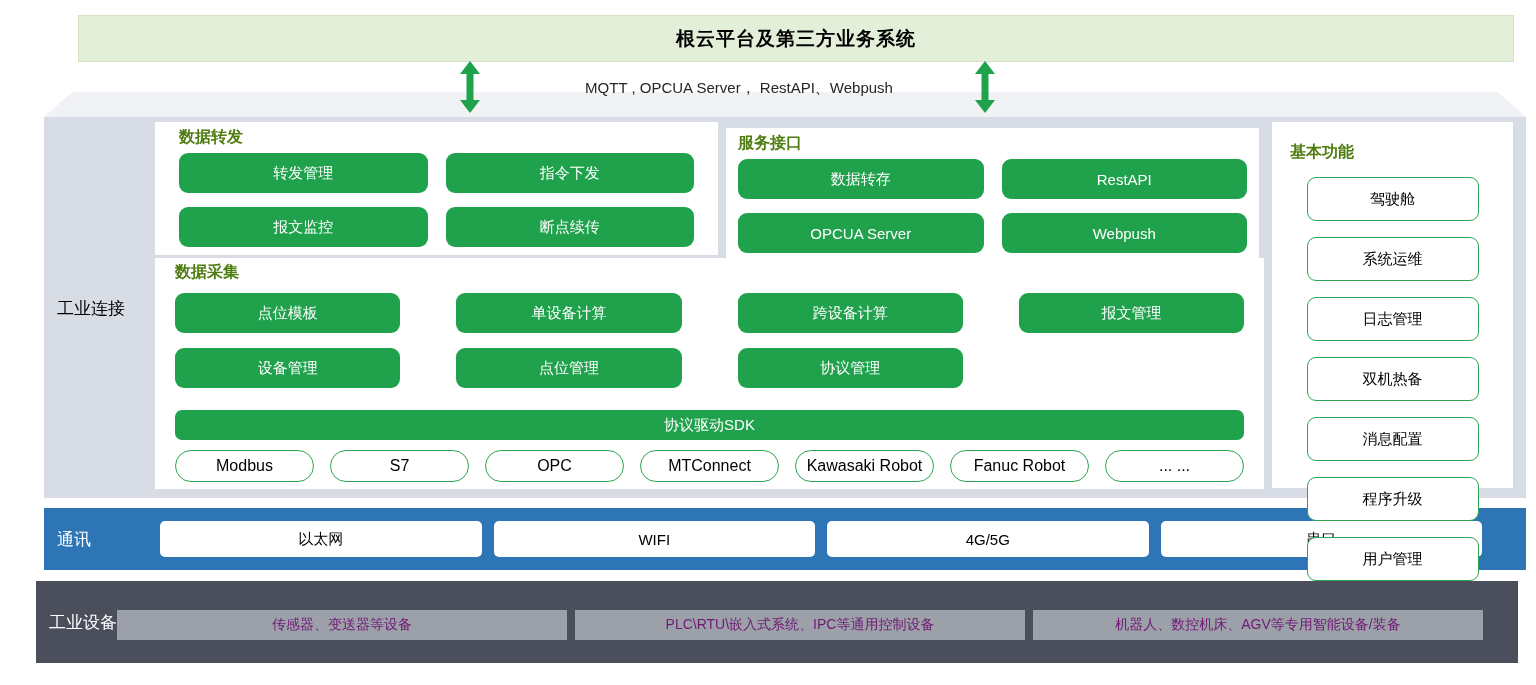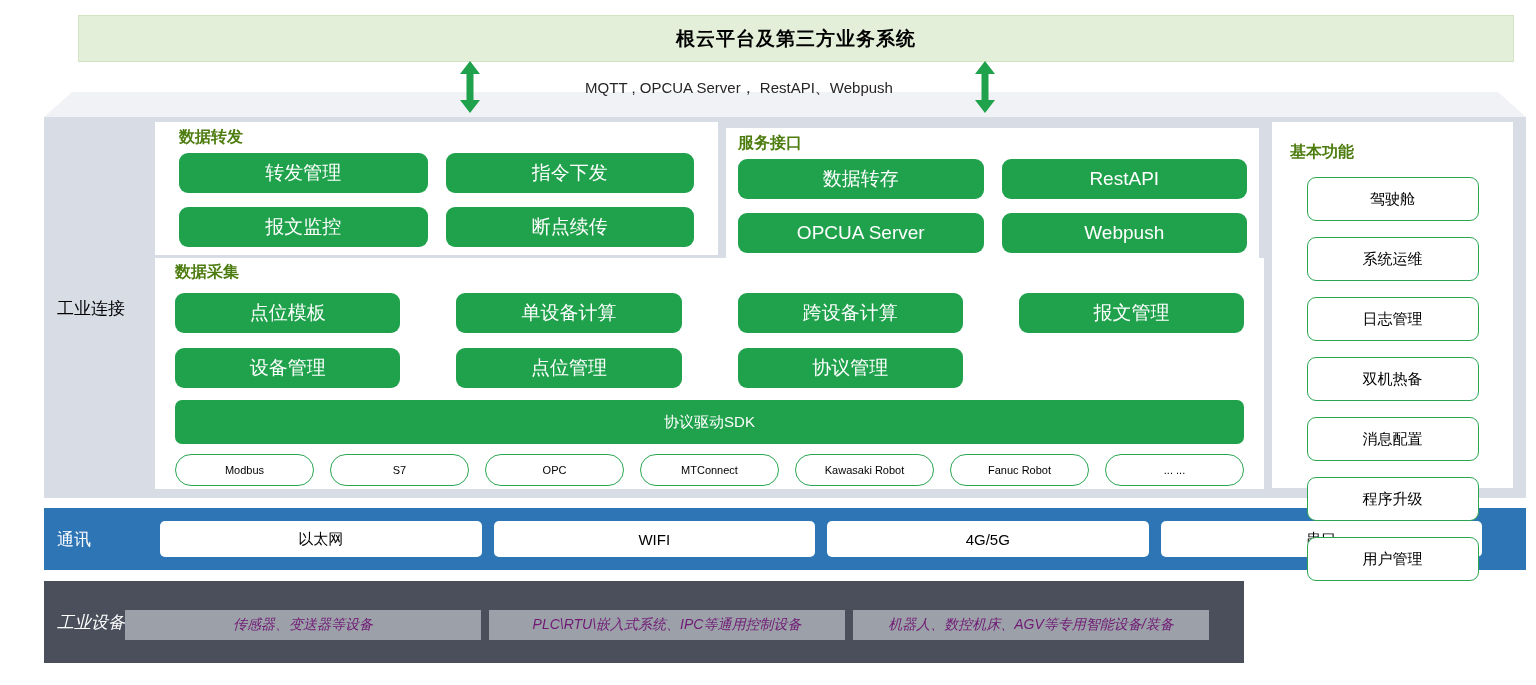"转发管理" .gbtn { font-size: 19px -> 15px }
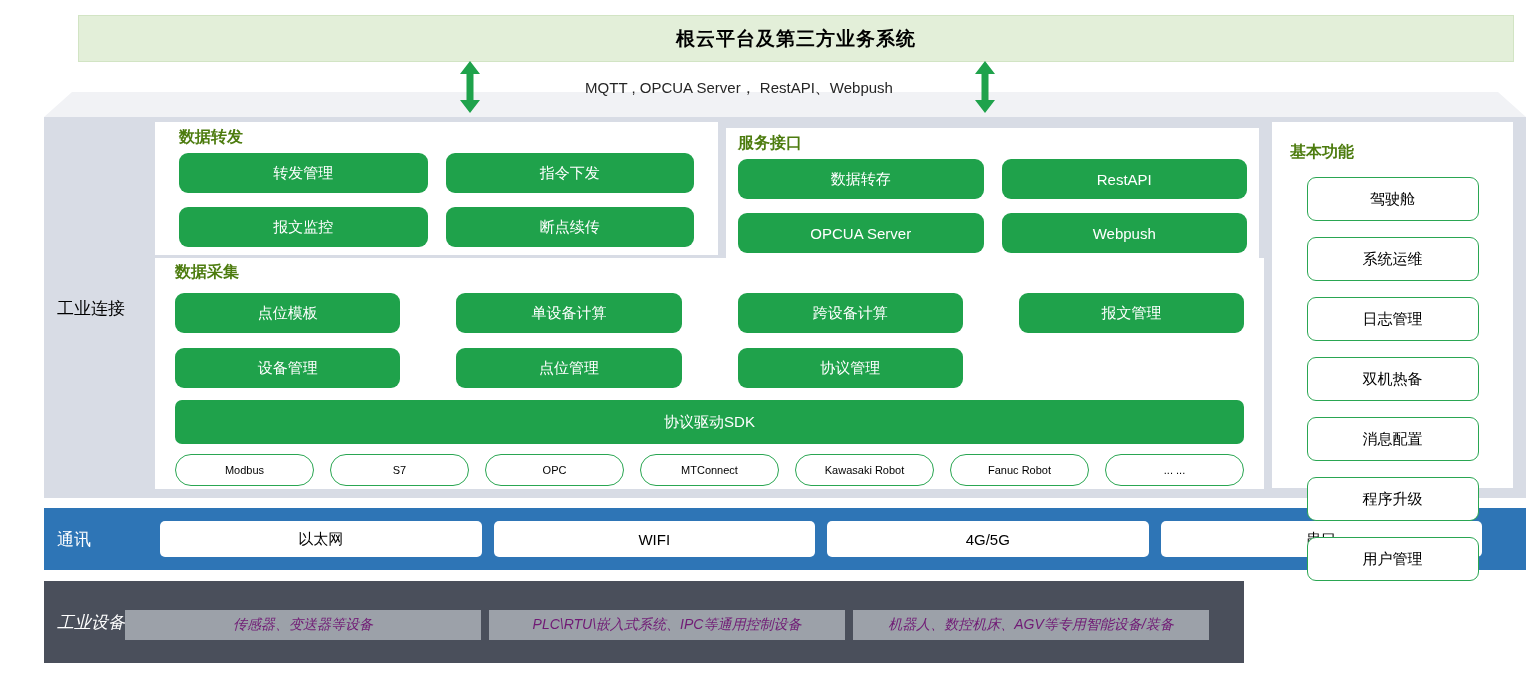"协议驱动SDK" .sdk-bar { height: 44px -> 30px; margin-top: 12px -> 22px }
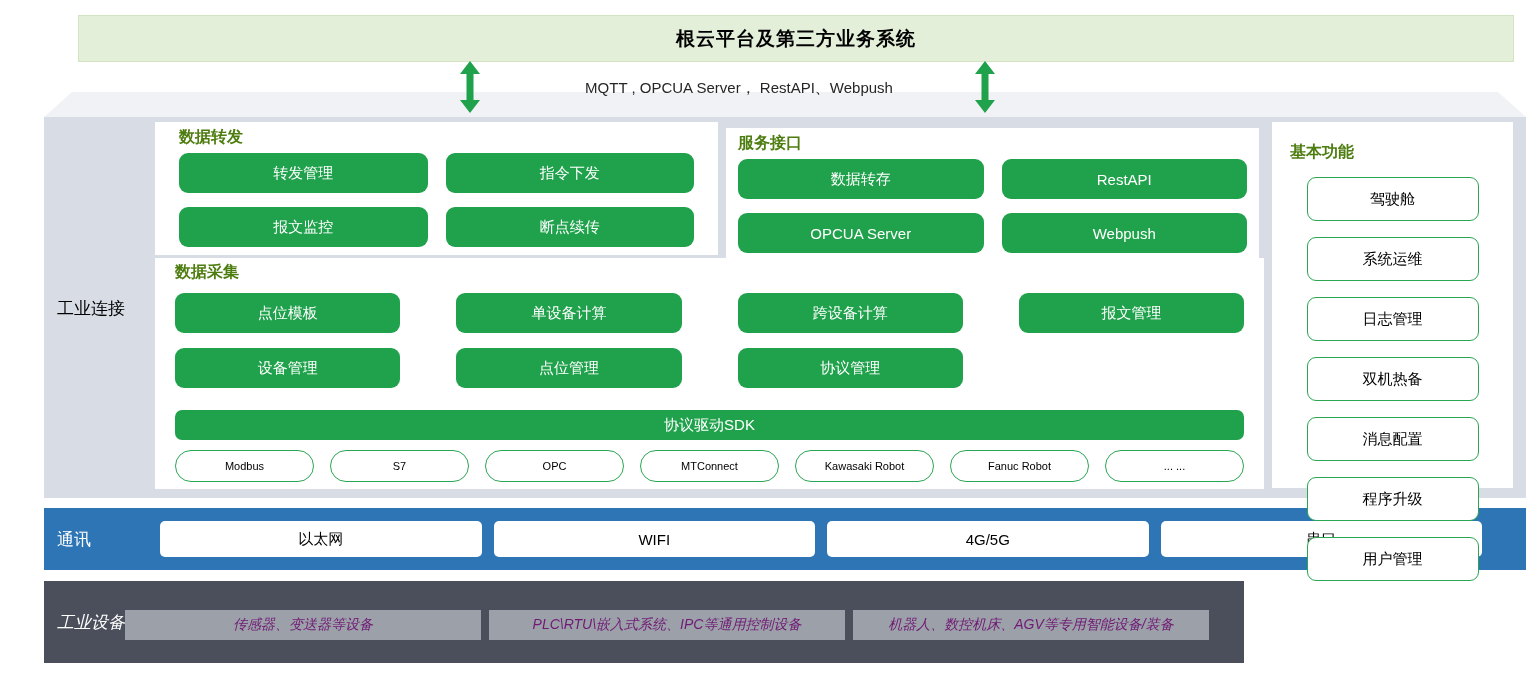"Modbus" .pbtn { font-size: 11px -> 16px }
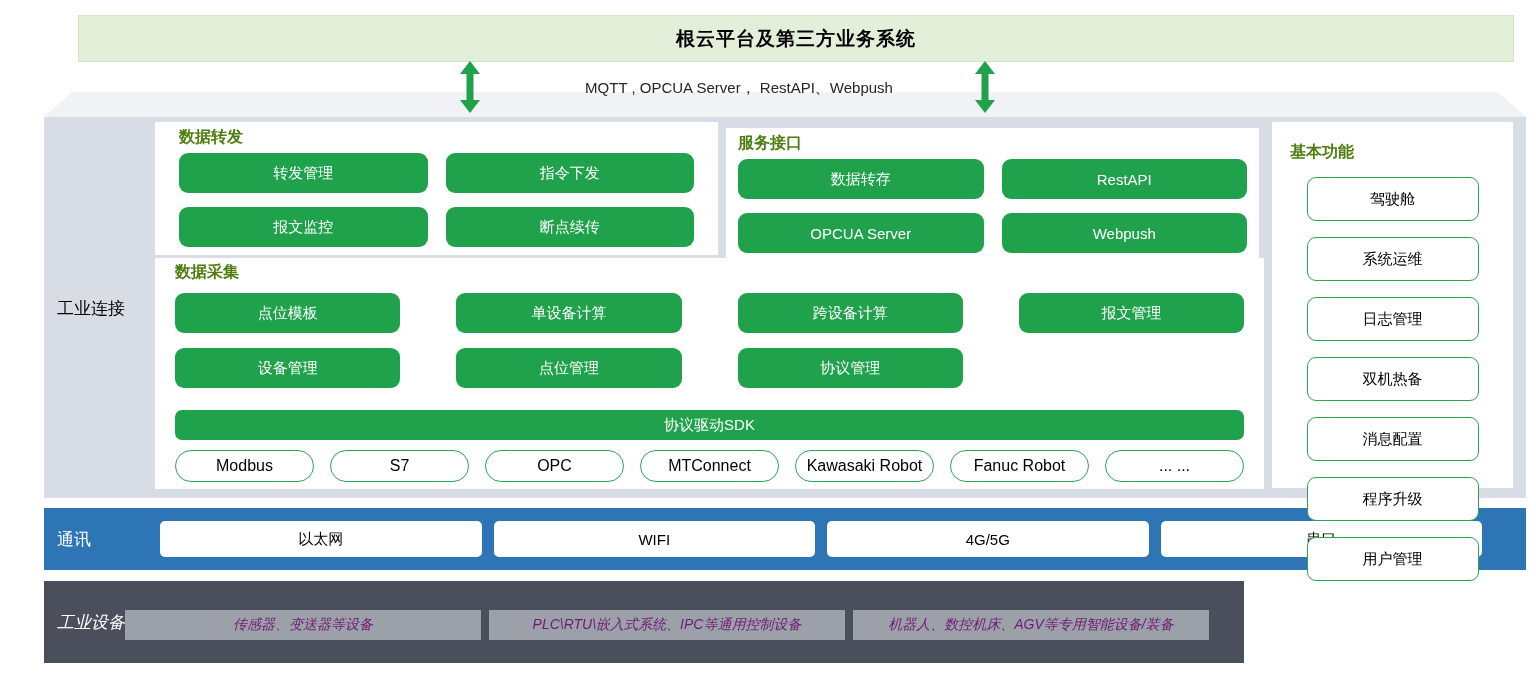"工业设备" .dev-bar { font-style: italic -> none; left: 44px -> 36px; width: 1200px -> 1482px }
